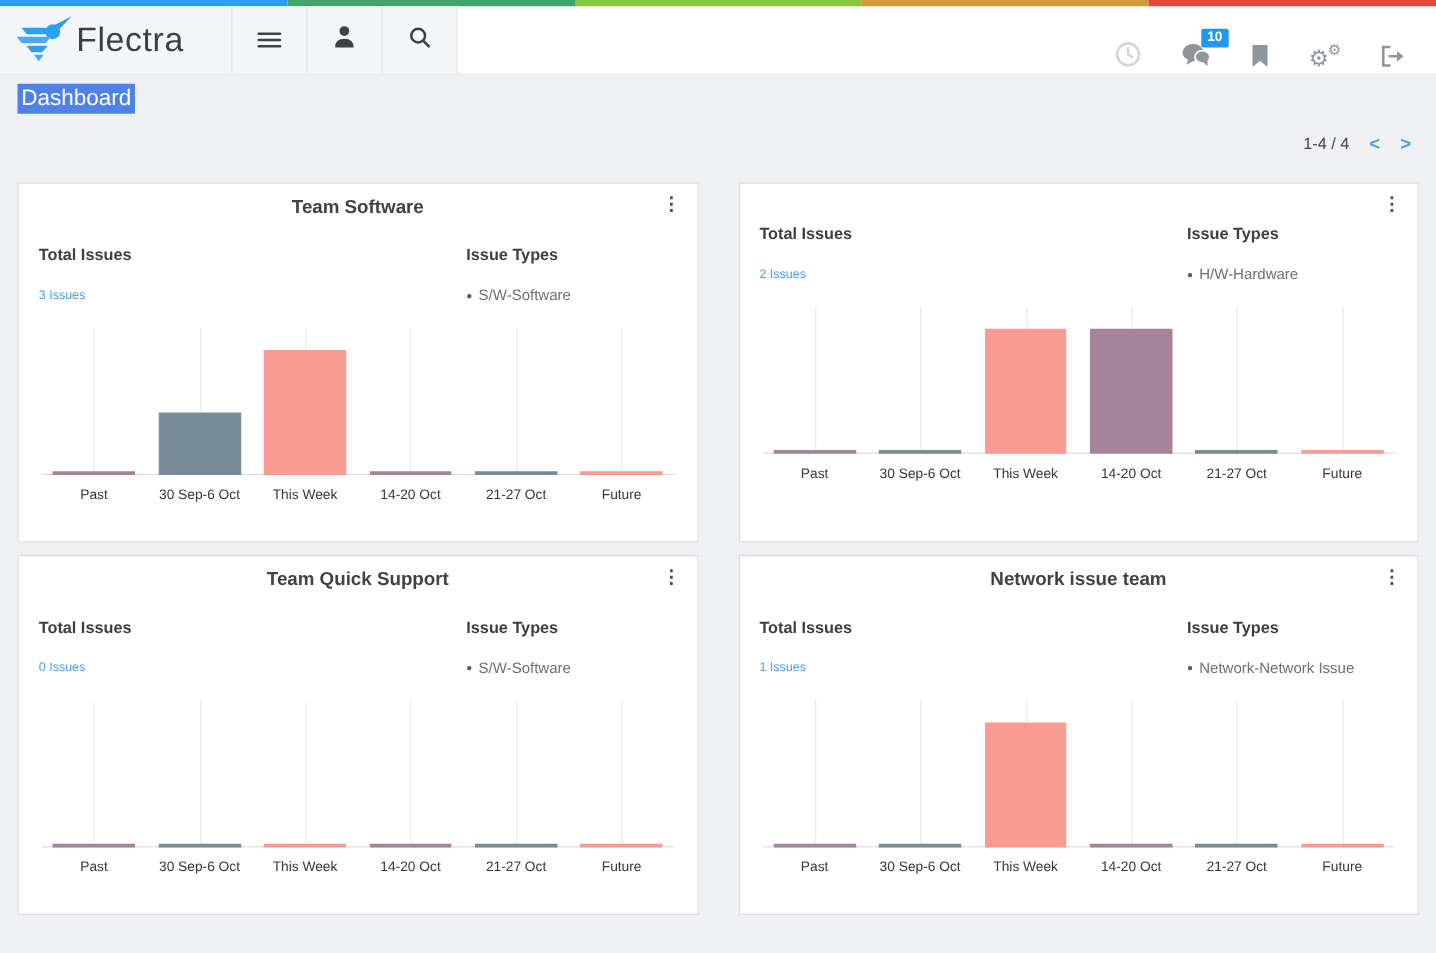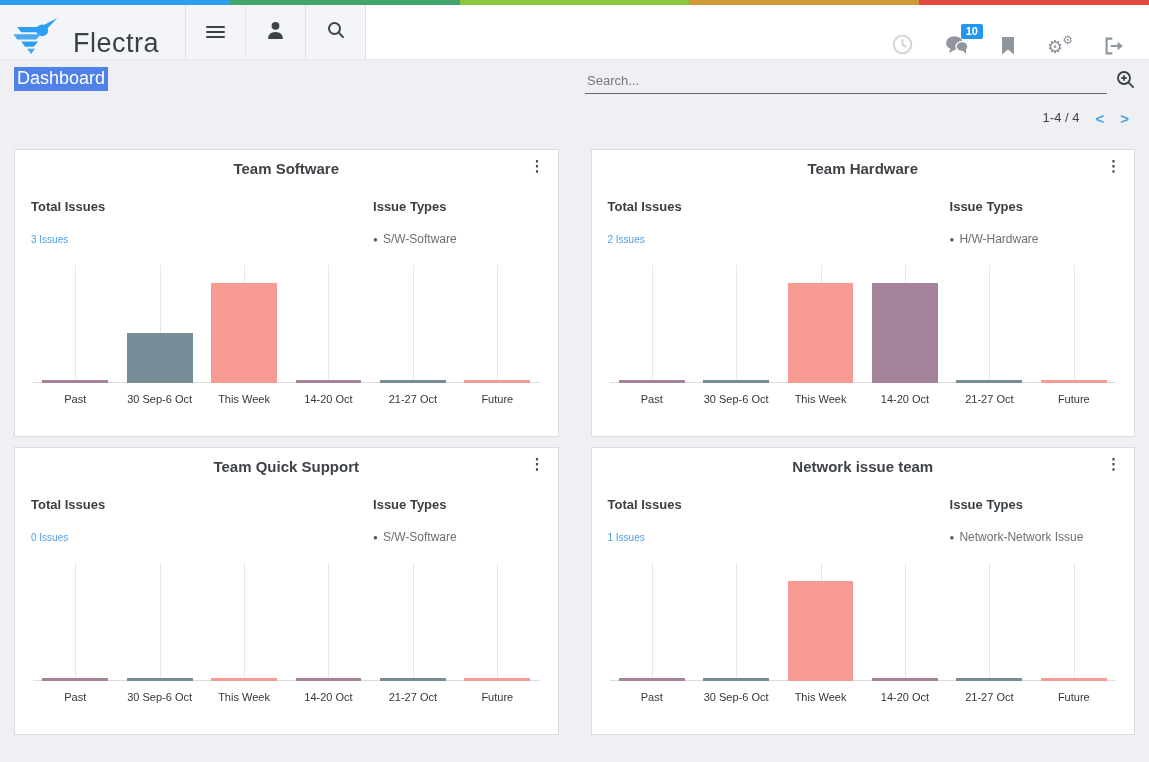"Flectra" .logo-cell { align-items: flex-end -> center; gap: 13px -> 1px }
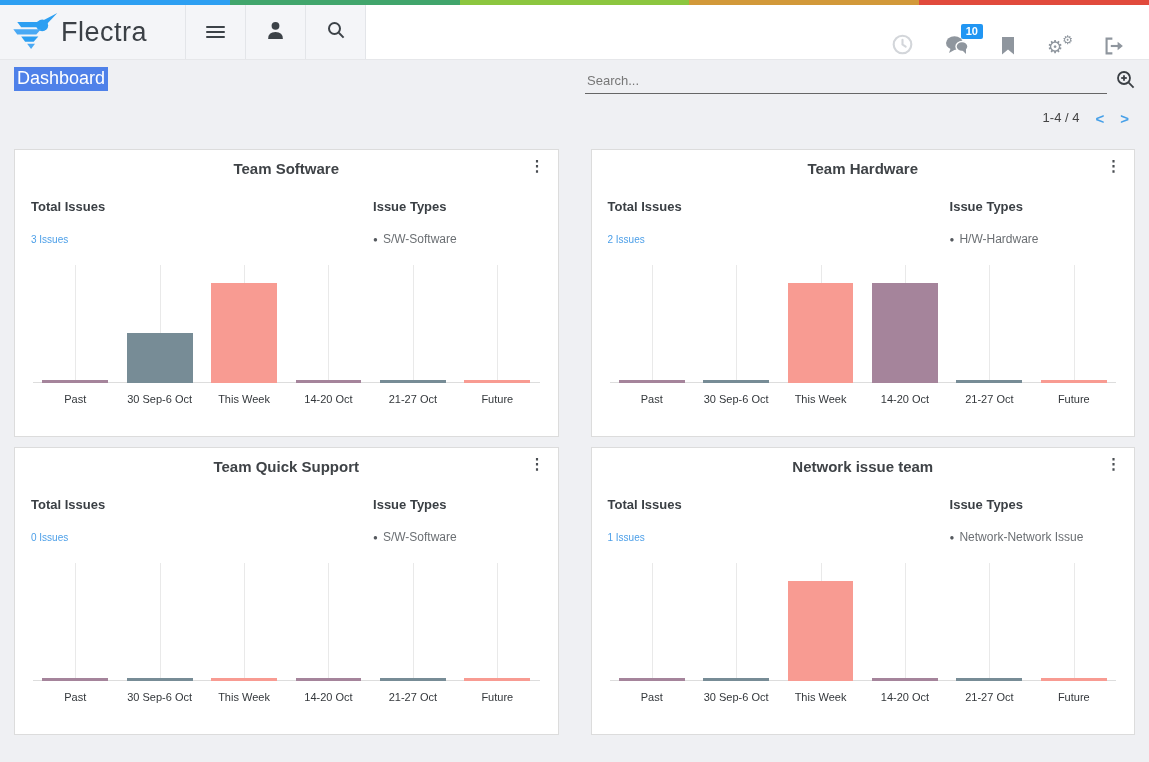"Search..." div.search-box { html: <div> <input> <span> <svg> <circle></circle> <line></line> <line></line> <line></line> </svg> </span> </div> -> none }
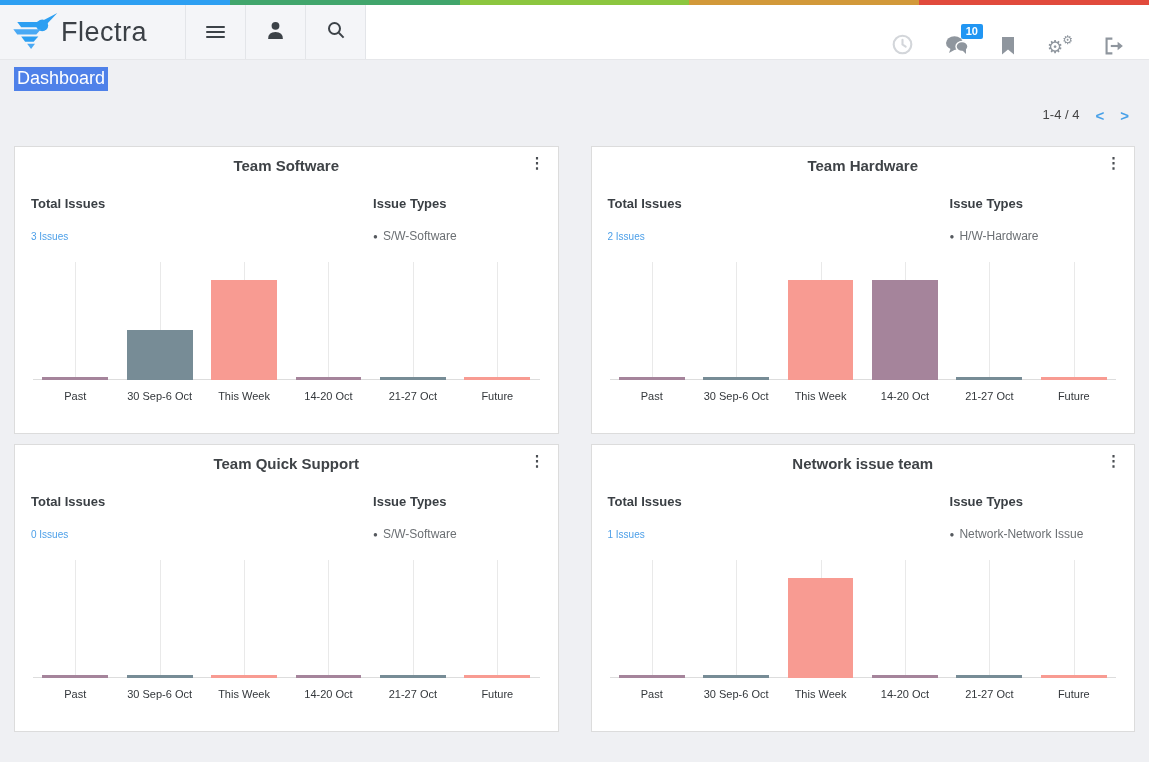"Team Hardware" h2.card-title { html: <h2>Team Hardware</h2> -> none }
